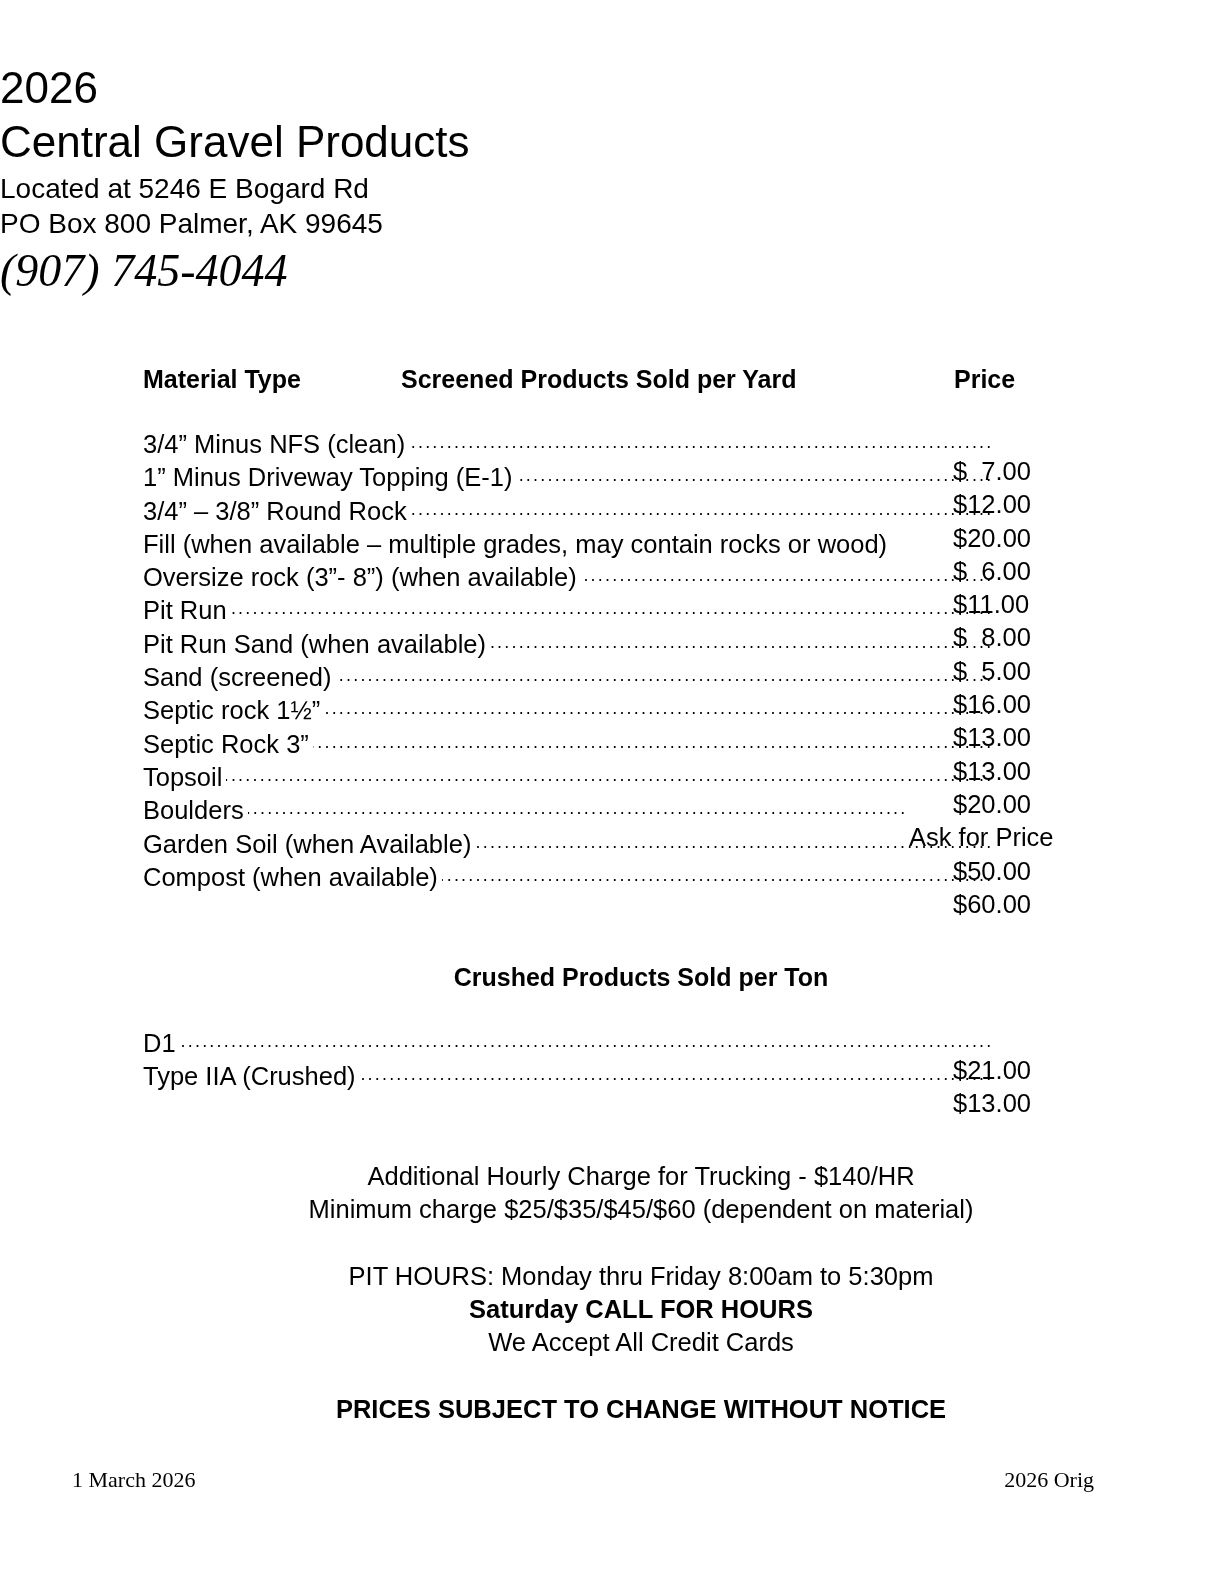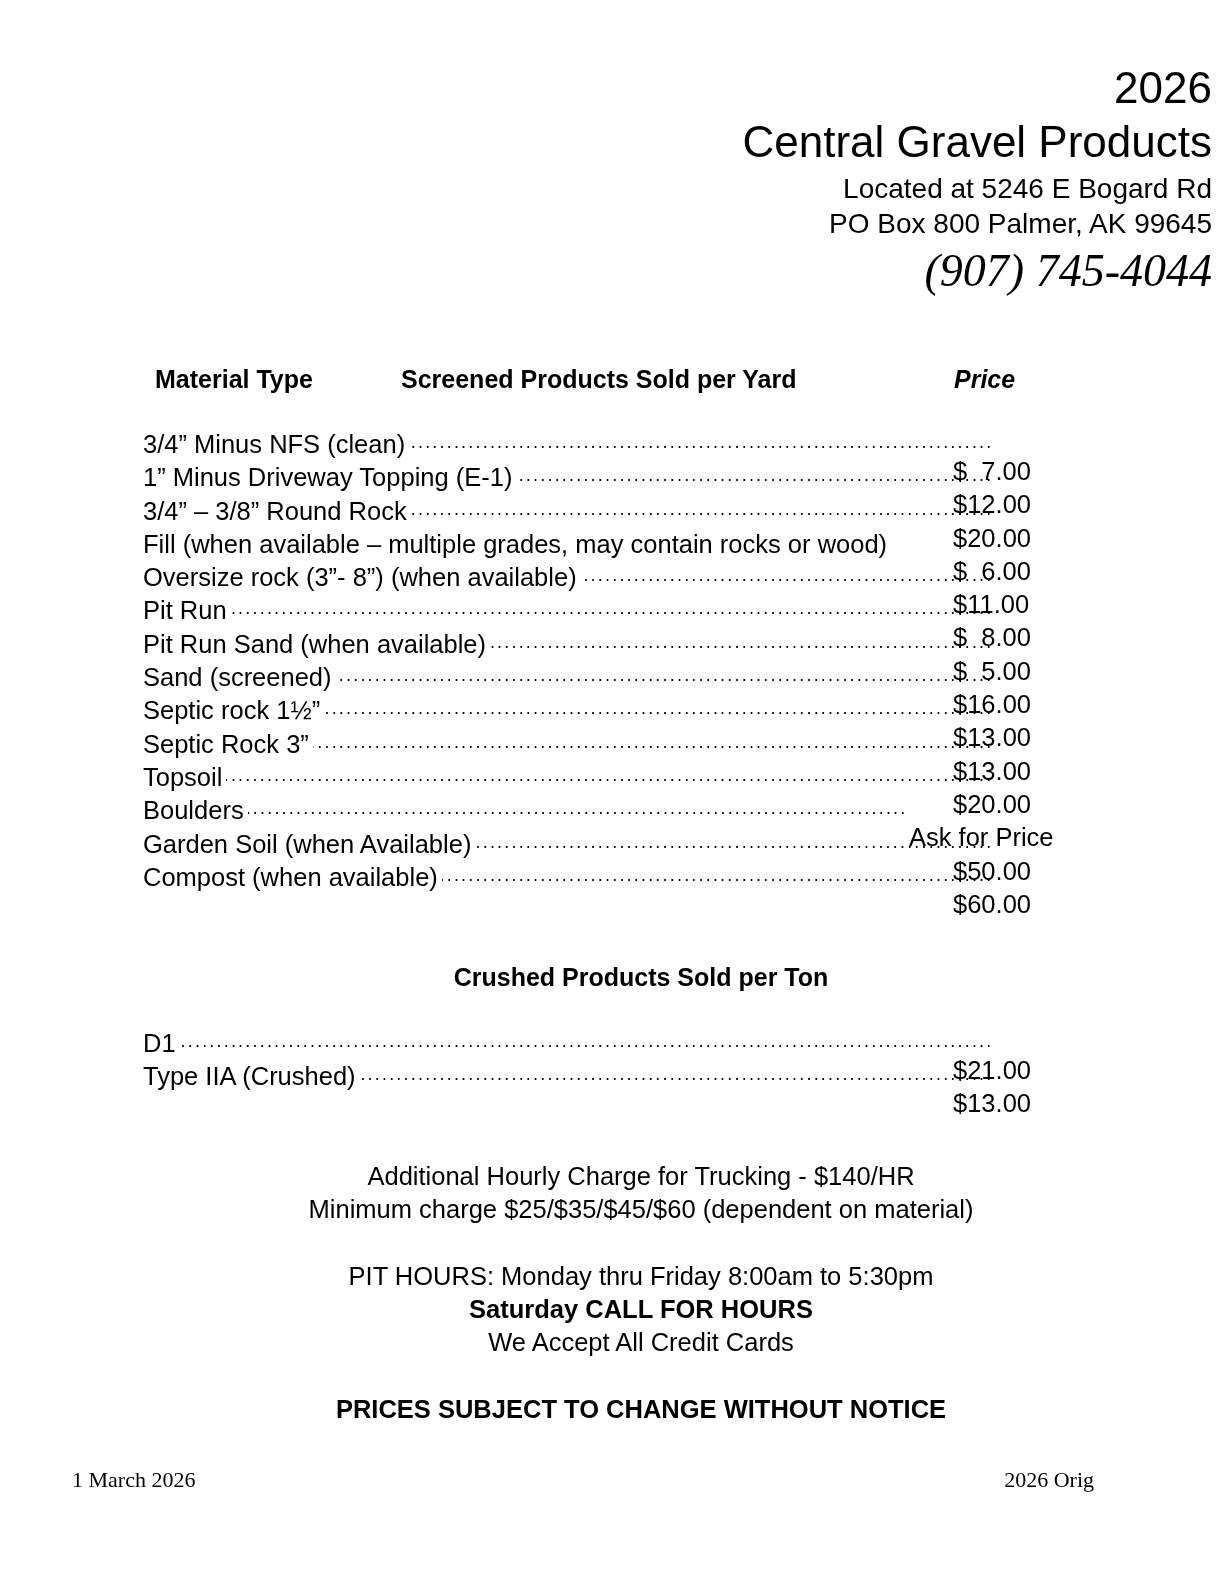"2026" .center-block { text-align: right -> left }
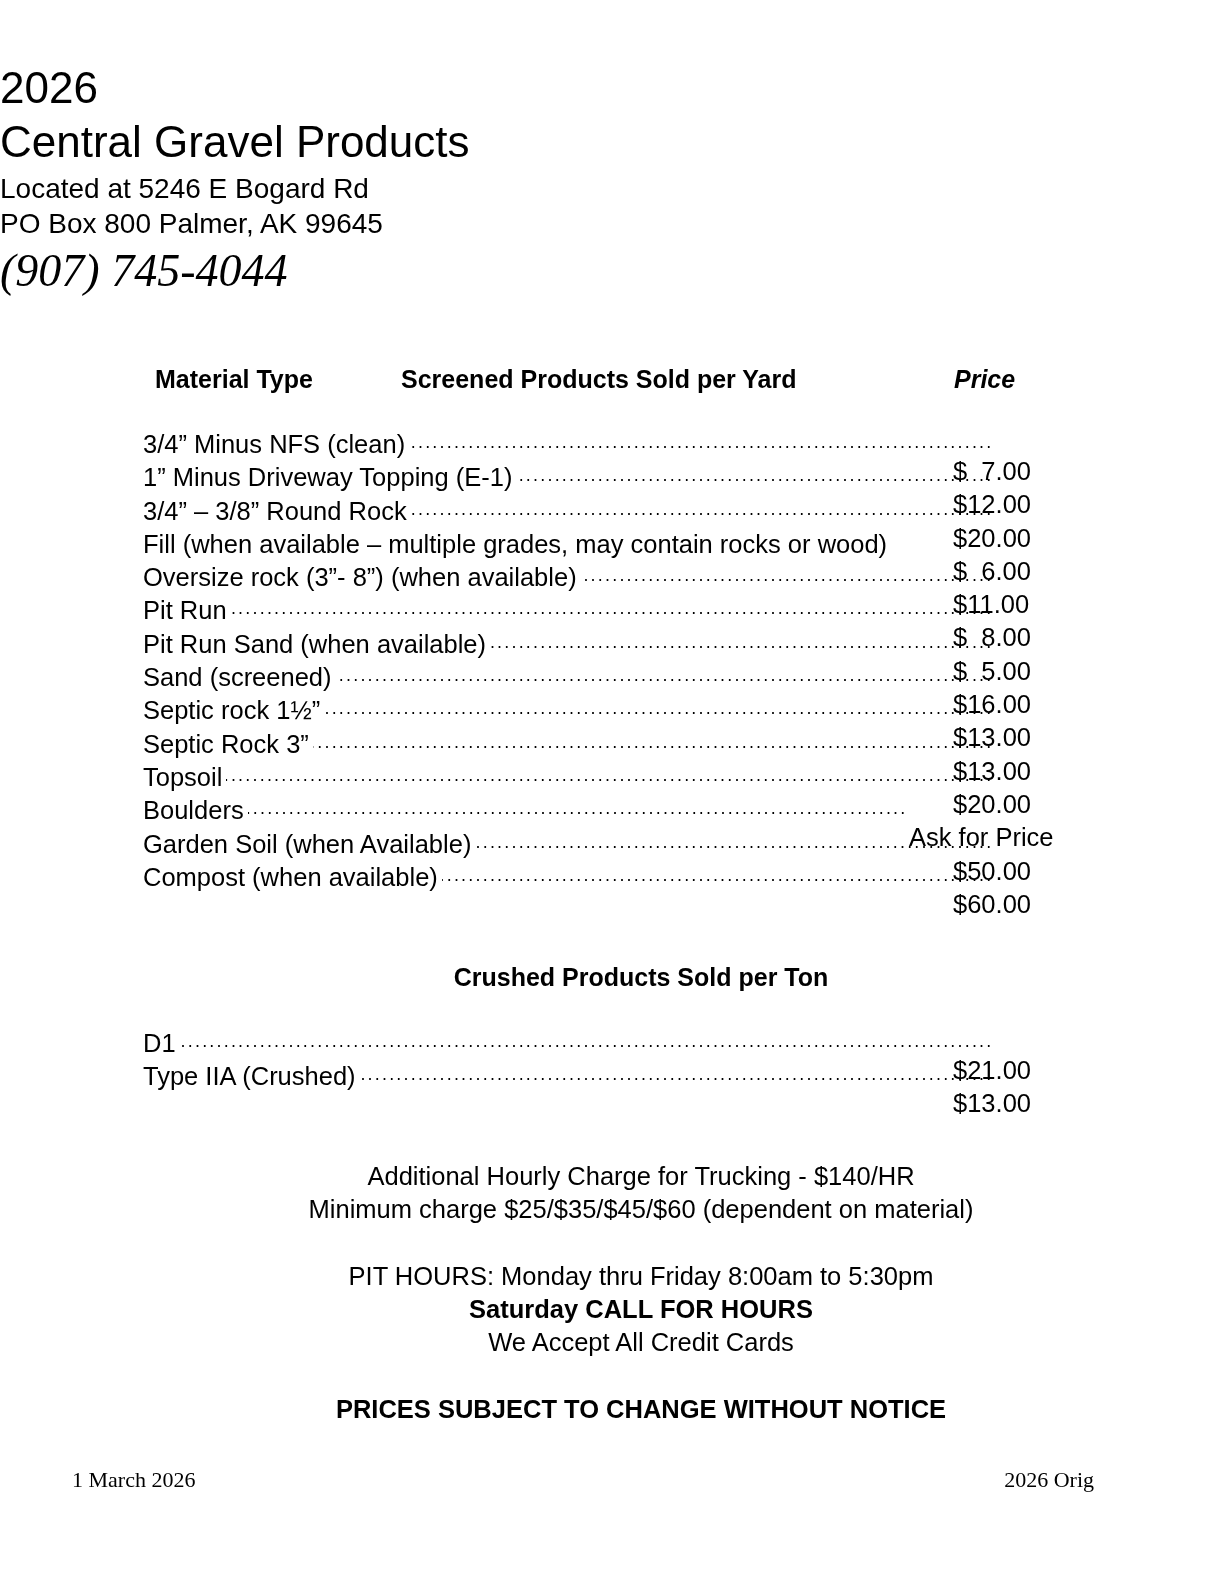"Material Type" .hdr-material { margin-left: 12px -> none }
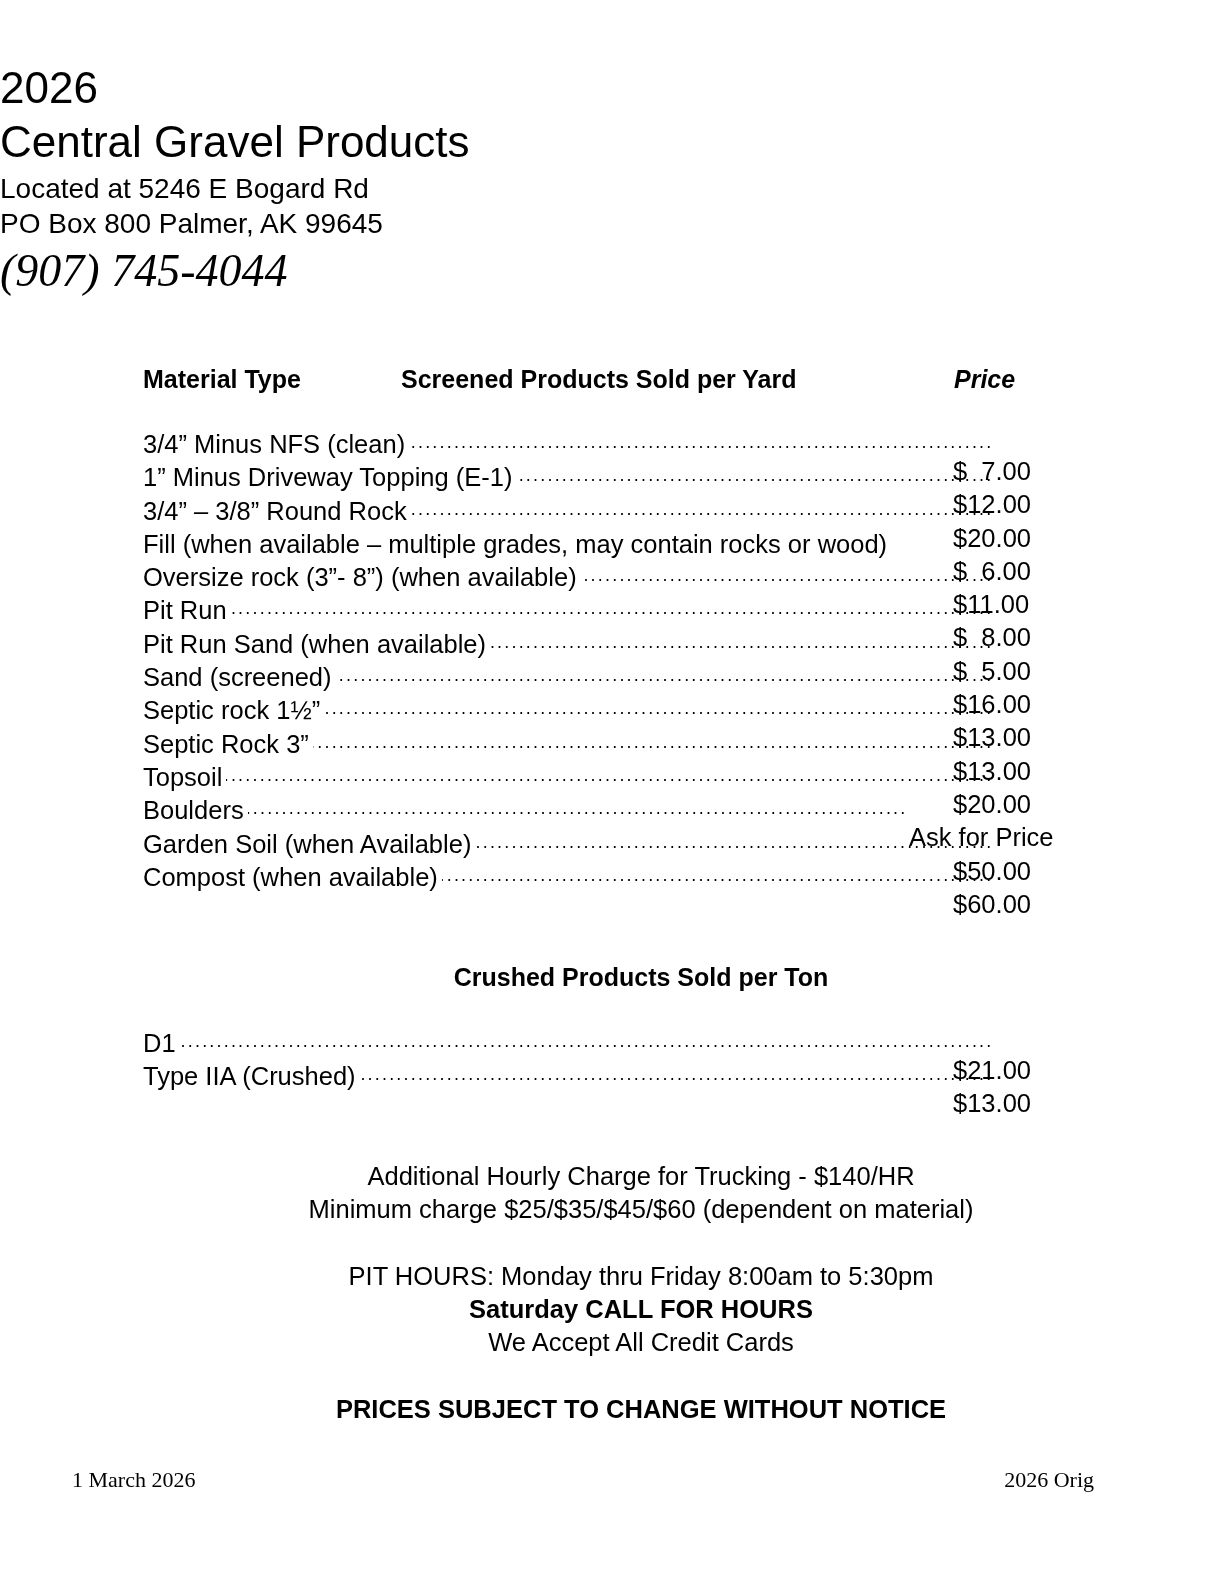"Price" .hdr-price { font-style: italic -> none }
